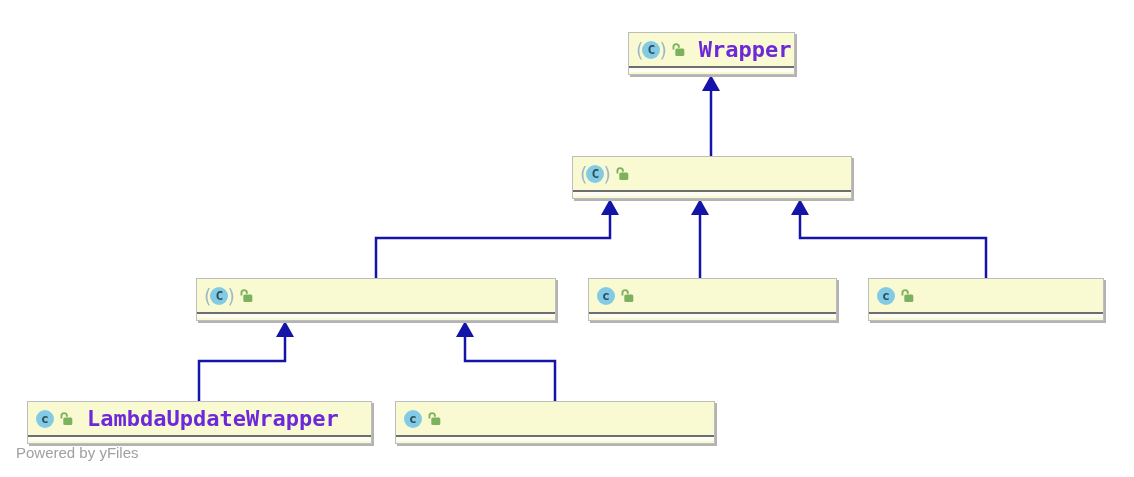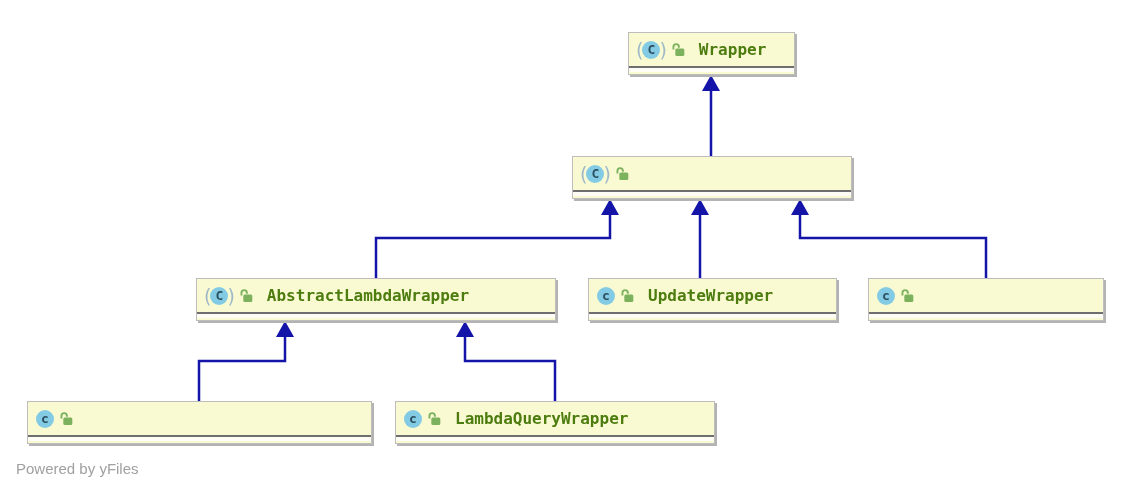"Wrapper" .node .label { color: #4d7c0f -> #6d28d9; font-size: 16px -> 22px }
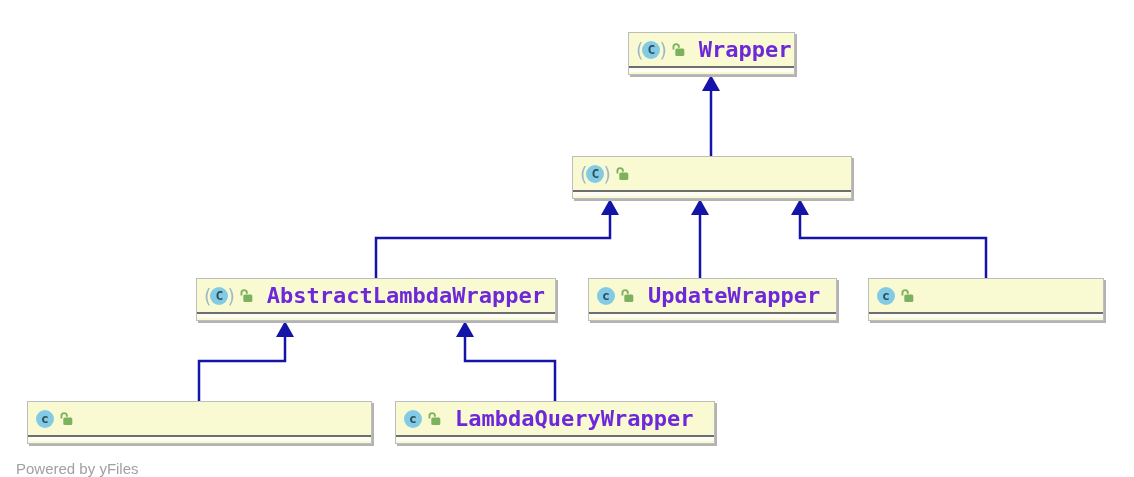"AbstractLambdaWrapper" span.label { html: <span>AbstractLambdaWrapper</span> -> none }
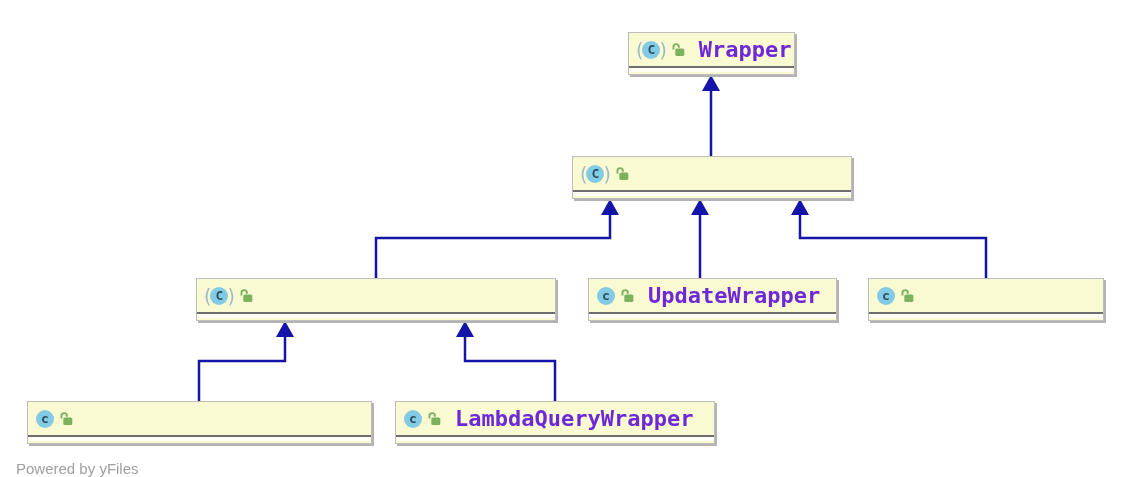"UpdateWrapper" span.label { html: <span>UpdateWrapper</span> -> none }
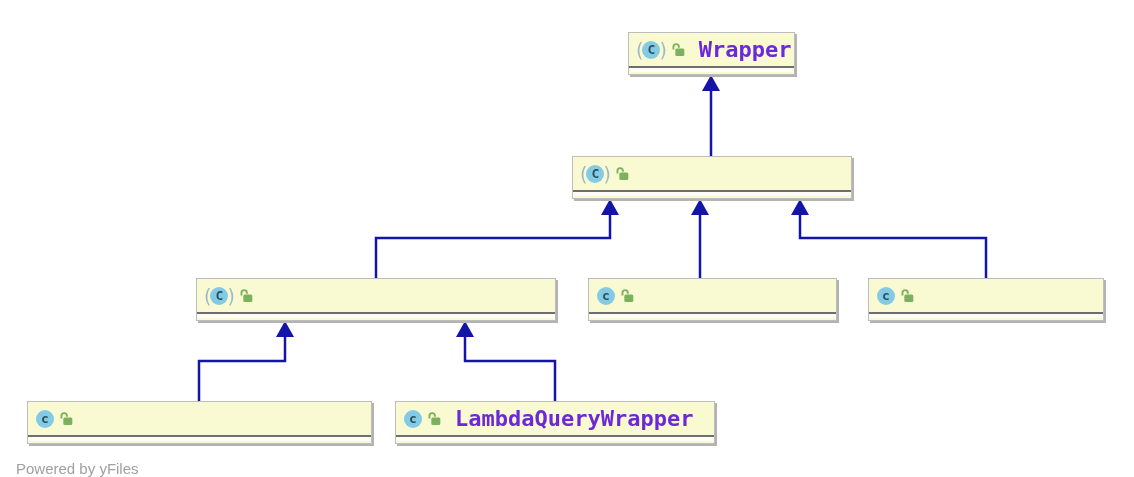"LambdaUpdateWrapper" span.label { html: none -> <span>LambdaUpdateWrapper</span> }
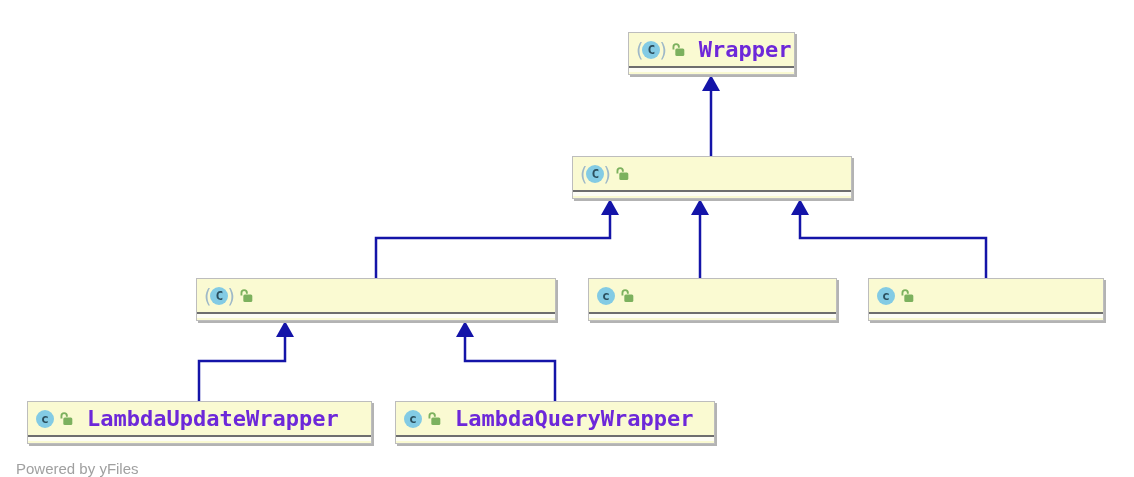"LambdaQueryWrapper" span.label { html: <span>LambdaQueryWrapper</span> -> none }
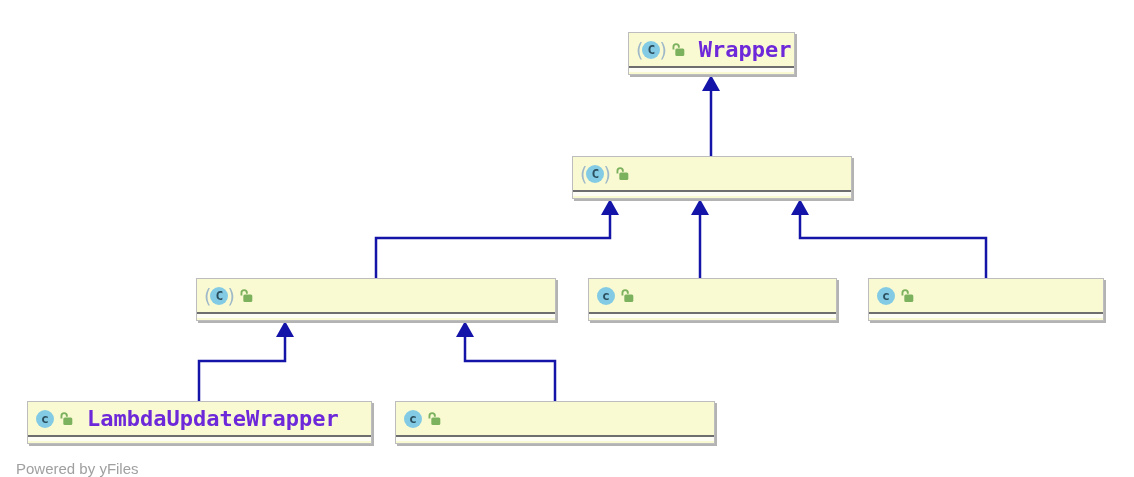"Powered by yFiles" .watermark { top: 460px -> 444px }
